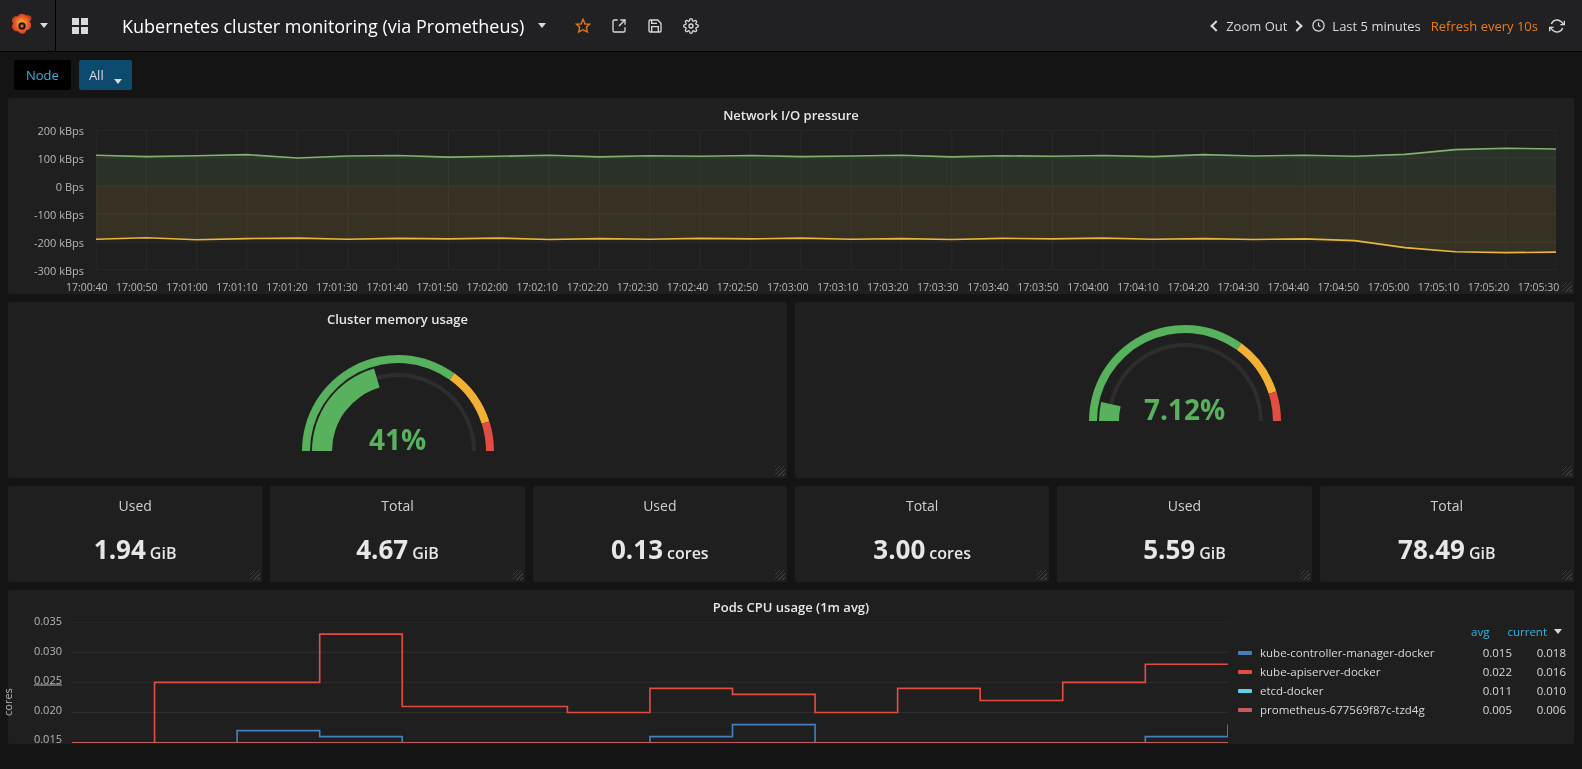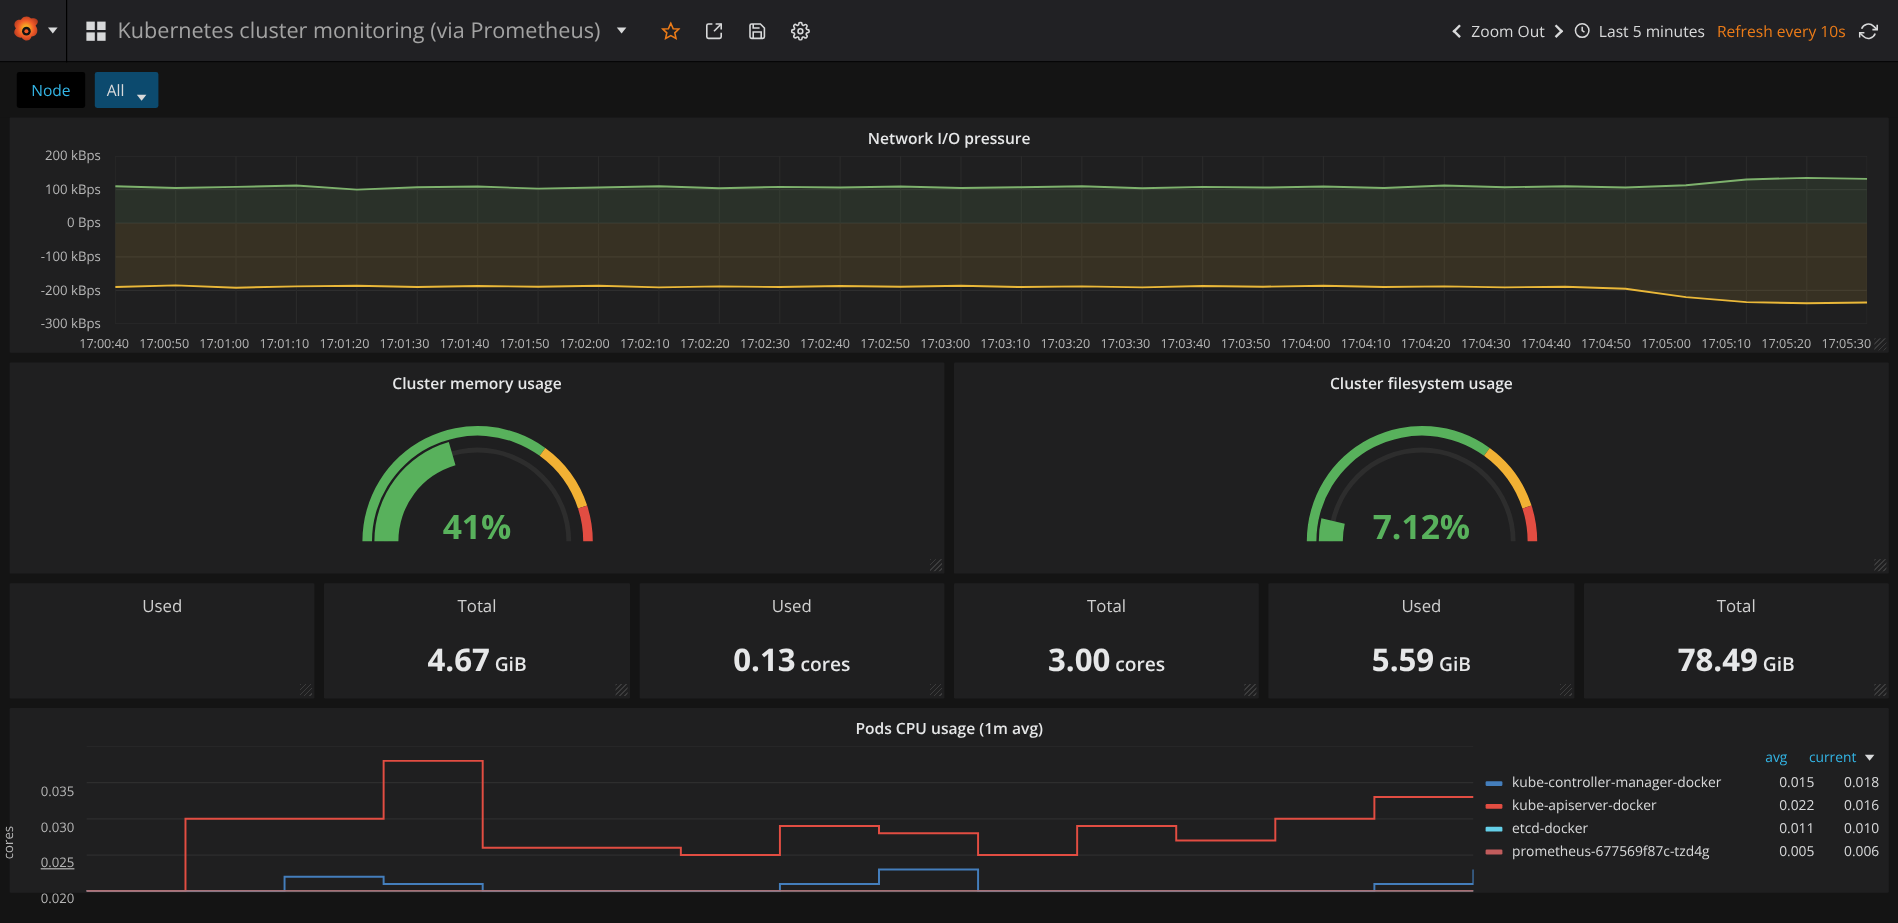"Kubernetes cluster monitoring (via" .nav-dash .title { color: #a3a3a3 -> #ffffff; margin-left: none -> 24px }
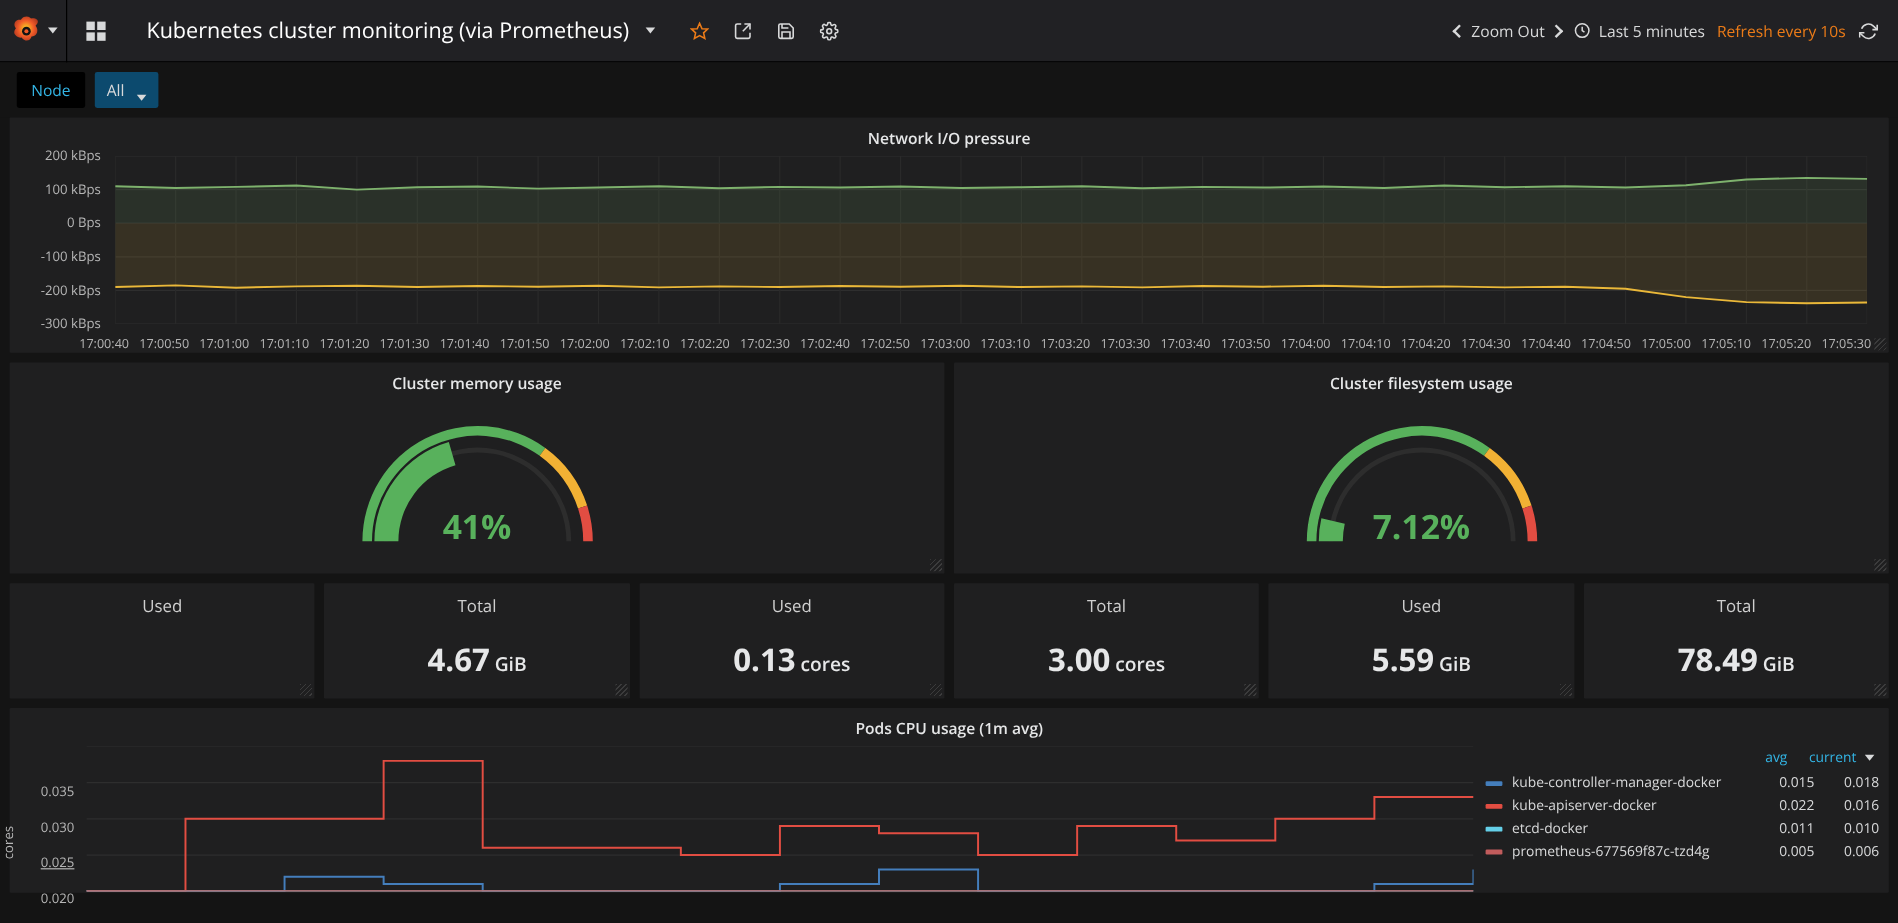"Cluster filesystem usage" div.ptitle { html: <div>Cluster filesystem usage</div> -> none }
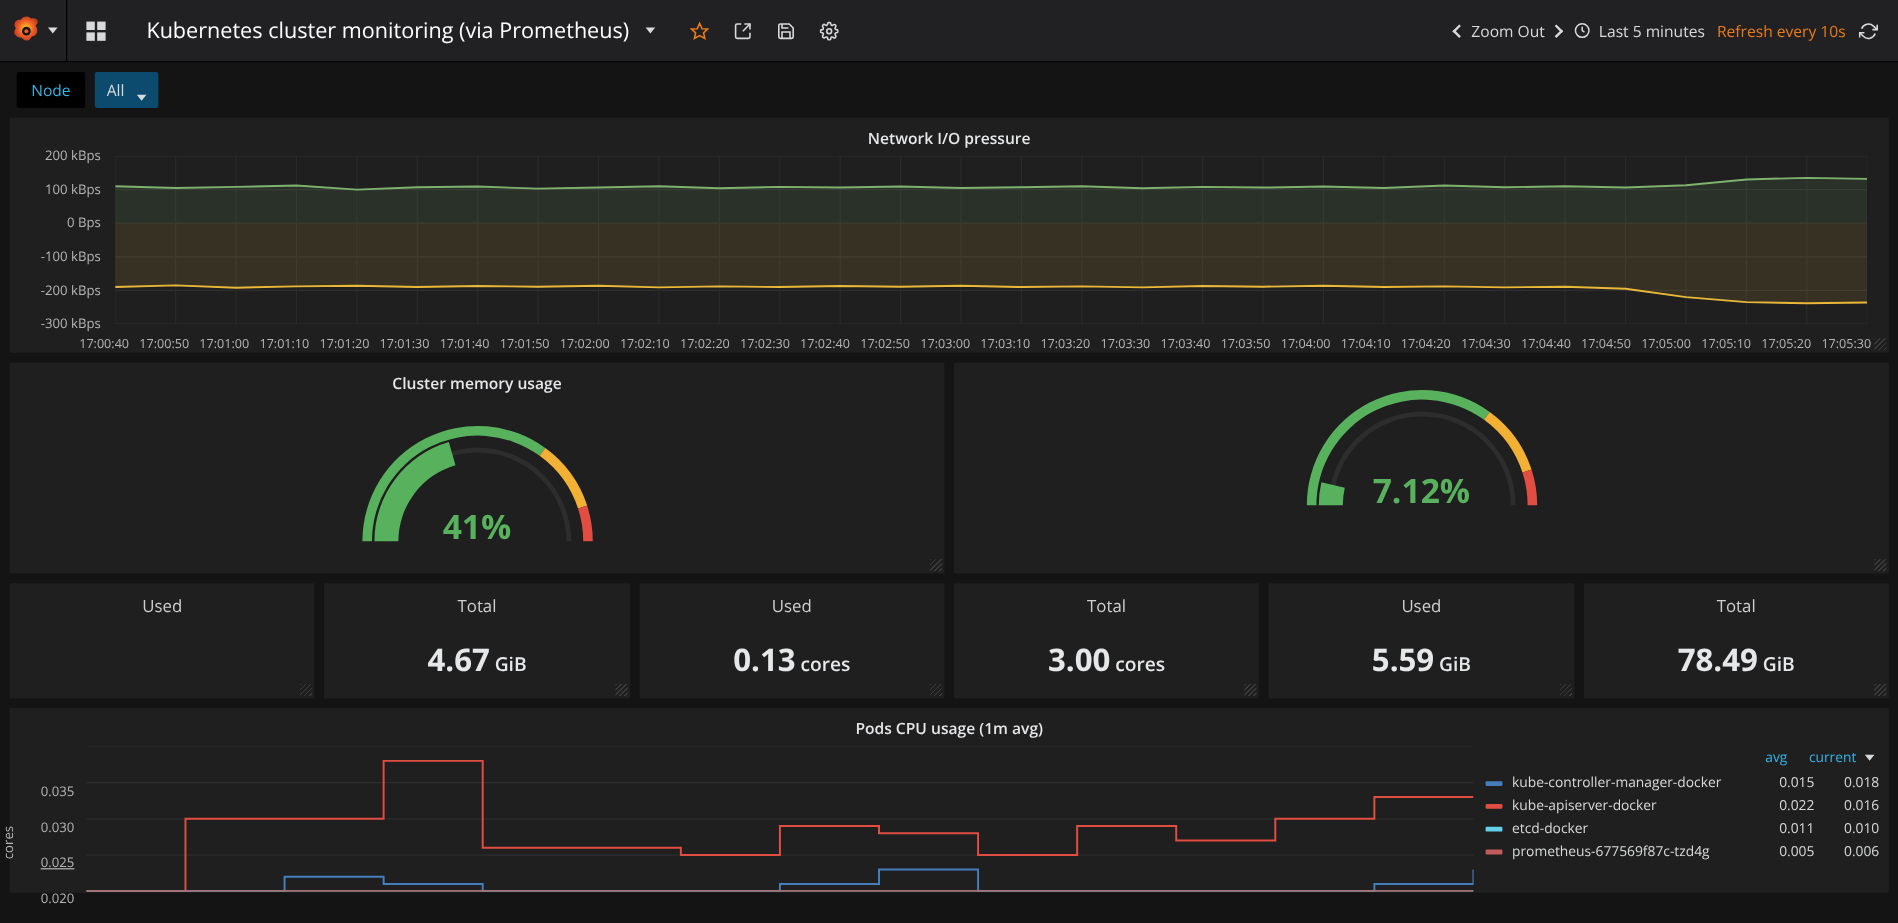"1.94 GiB" div.stat-value { html: none -> <div>1.94<span>GiB</span></div> }
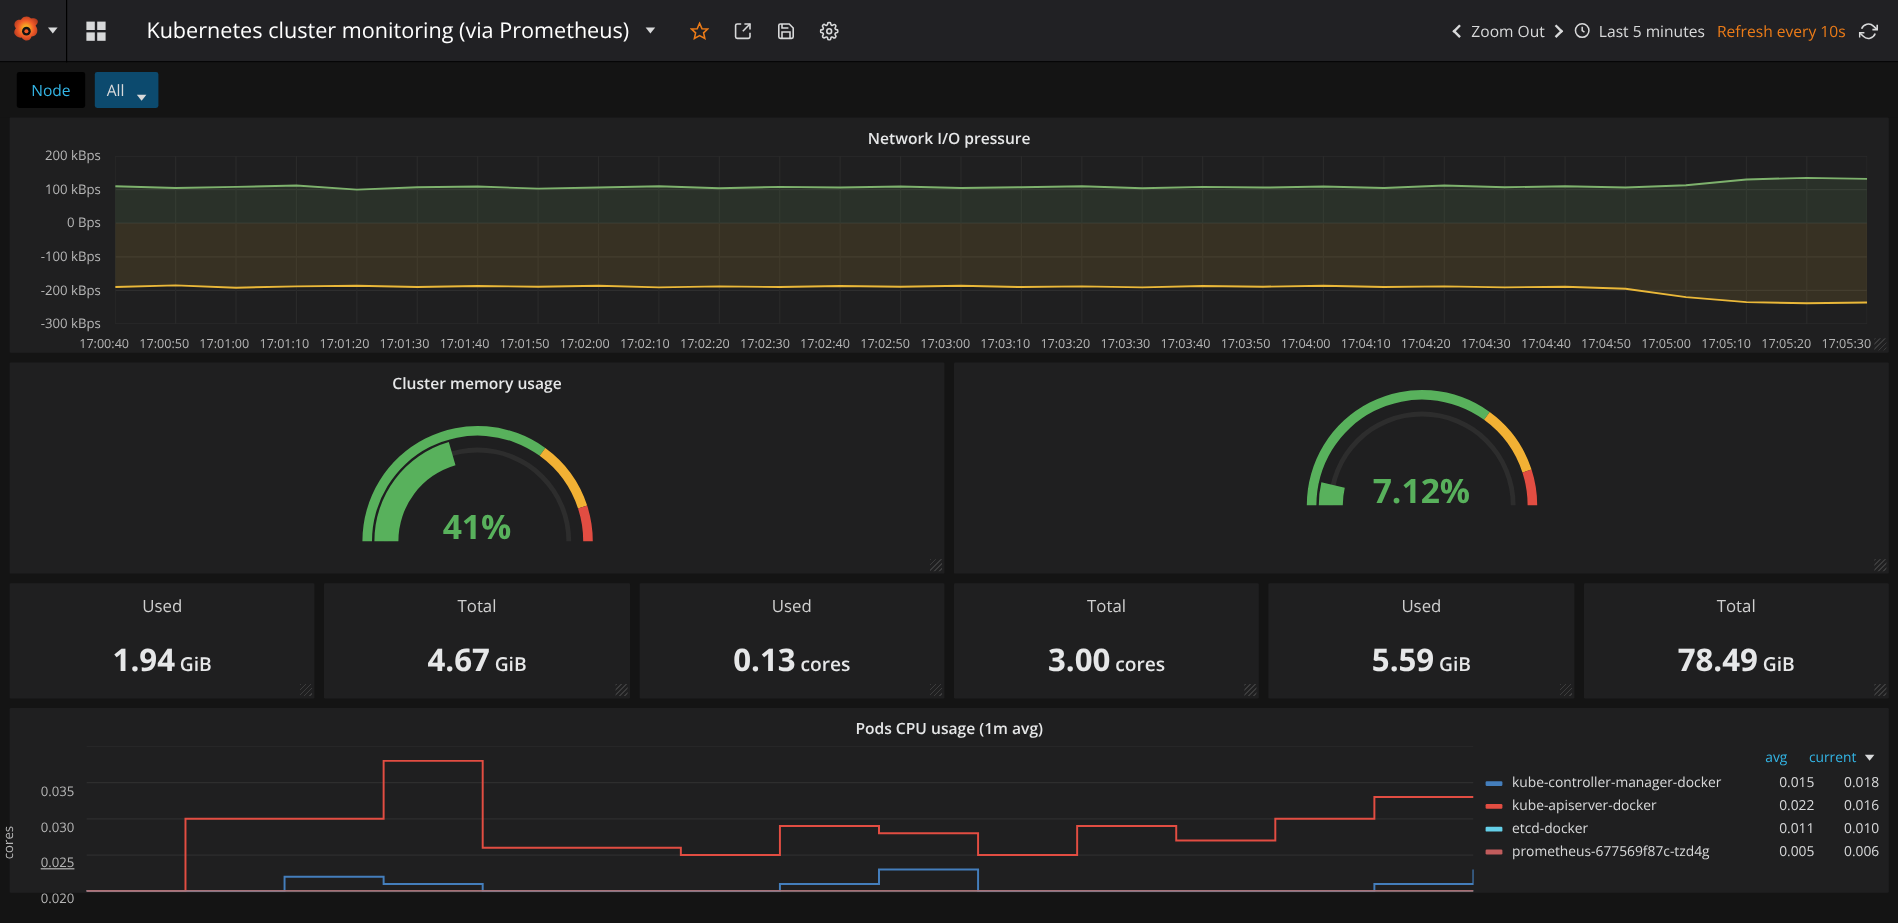"0.035" .pods-yaxis div { margin-top: 40px -> none }
